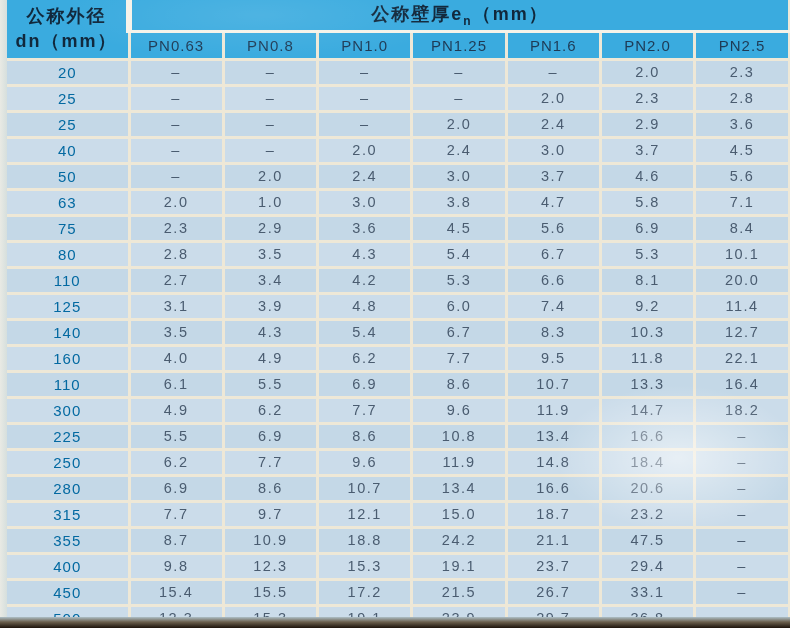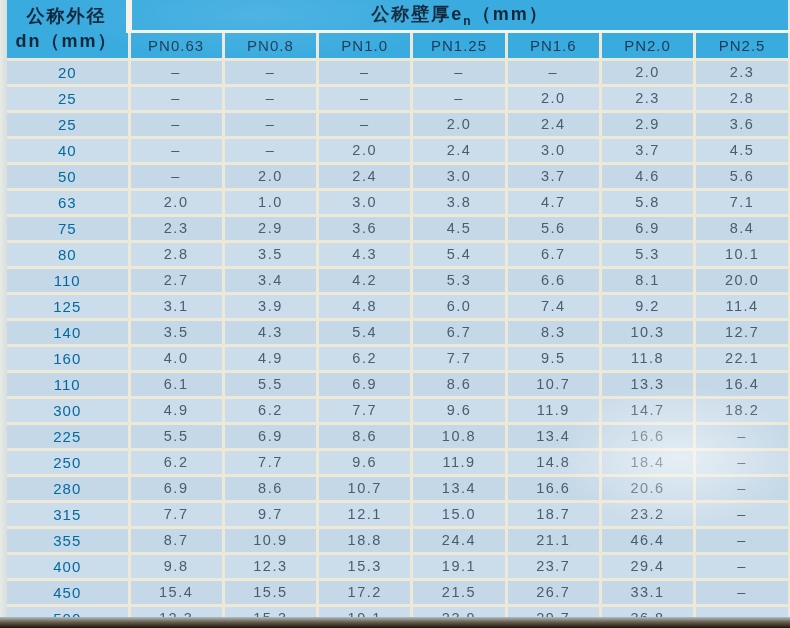"24.4" td { text: 24.4 -> 24.2 }
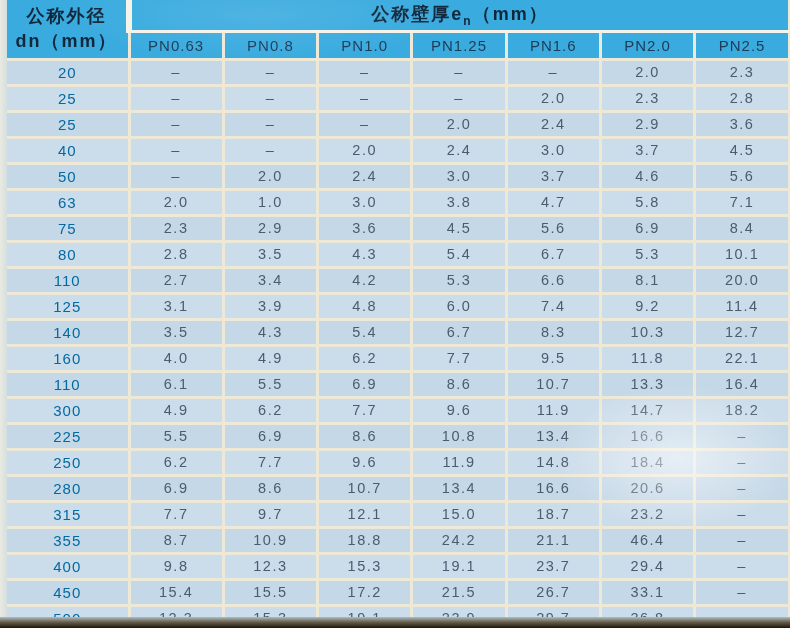"46.4" td { text: 46.4 -> 47.5 }
